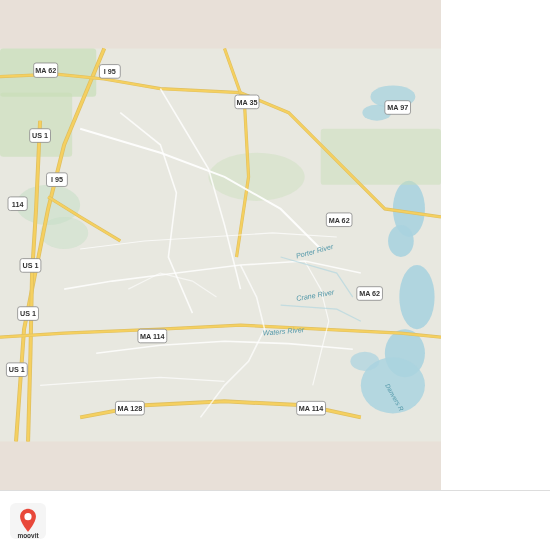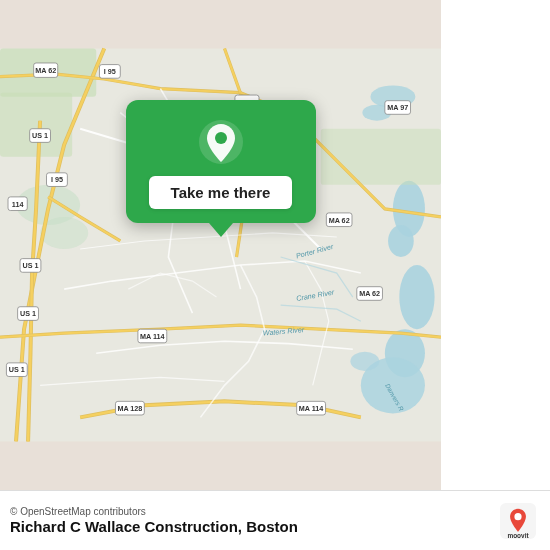"Take me there" div.popup-card { html: <div> <svg> <circle></circle> <path></path> <circle></circle> </svg> <button>Take me there</button> </div> -> none }
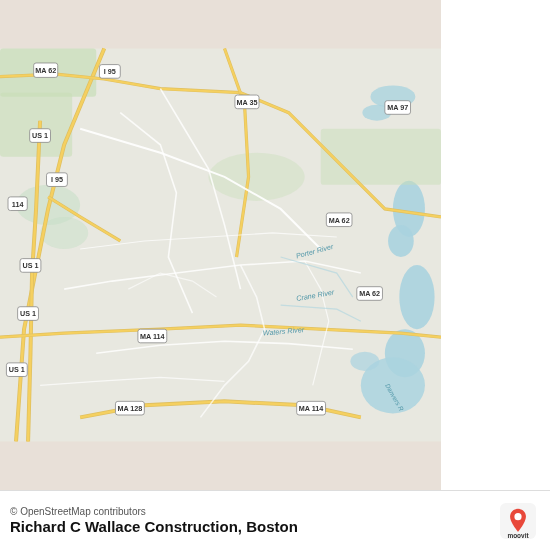"© OpenStreetMap contributors" div.bottom-left { html: <div> <span>© OpenStreetMap contributors</span> <span>Richard C Wallace Construction, Boston</span> </div> -> none }
